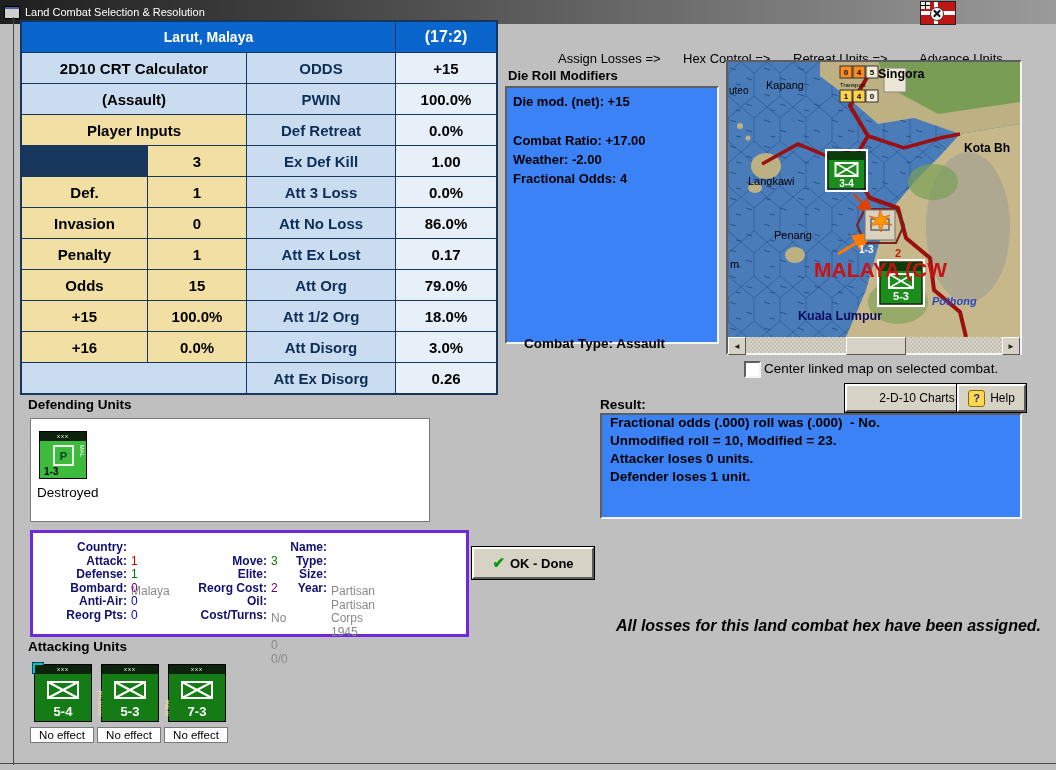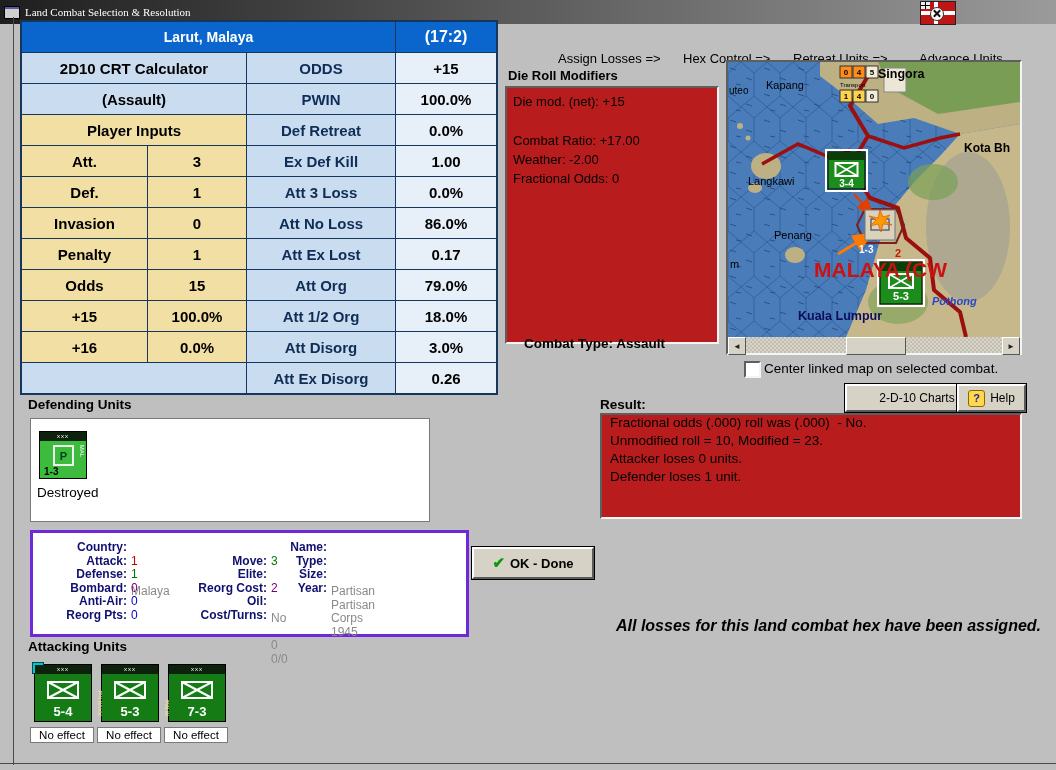"Land Combat Selection & Resolution" .titlebar { font-family: Liberation Serif, serif -> none }
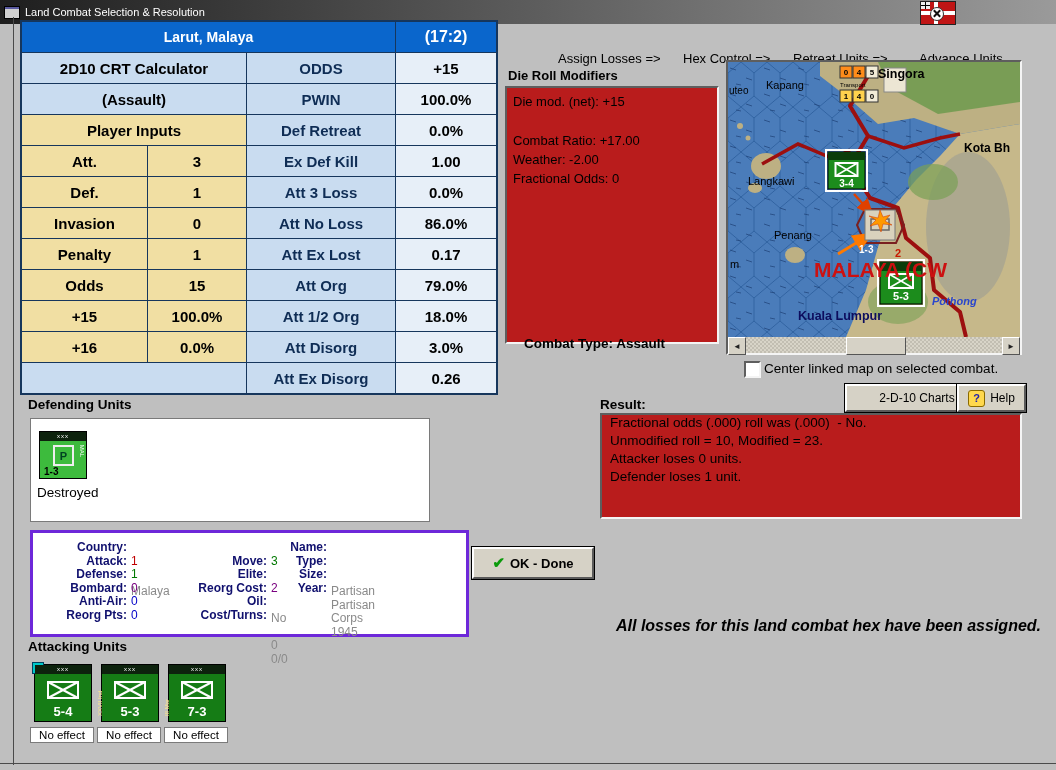"Die mod. (net): +15" .panel-gray { background: #b91c1c -> #3b82f6; font-weight: none -> bold }
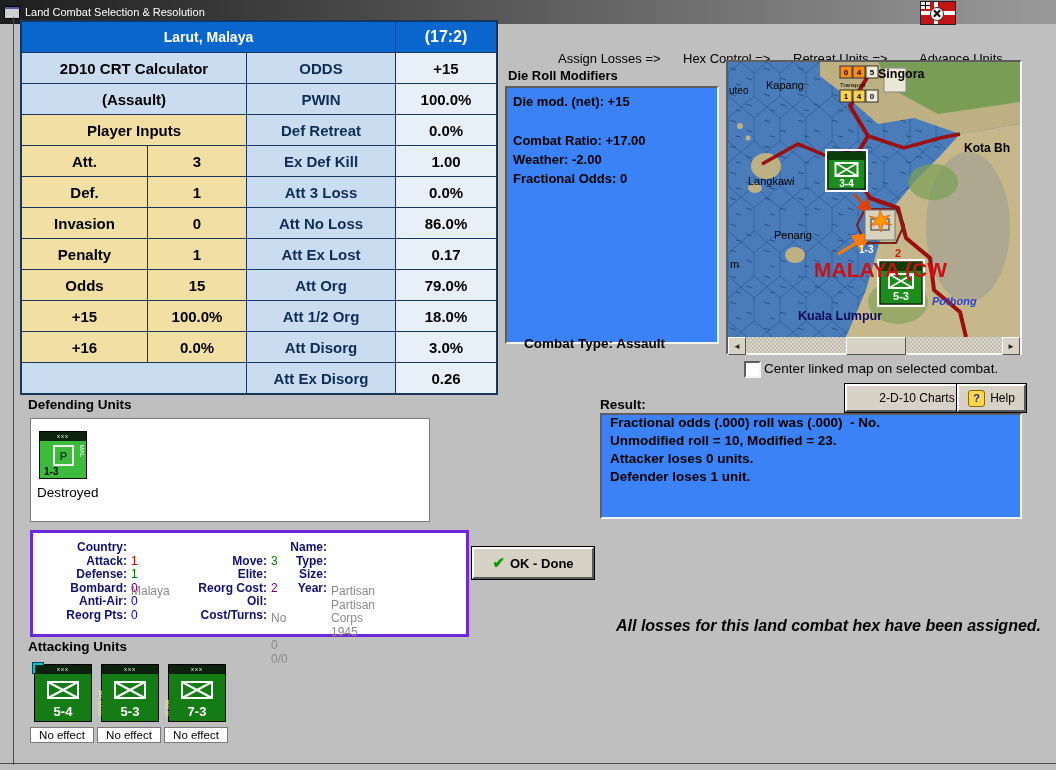"Att." div.cell { html: <div>Att.</div> -> none }
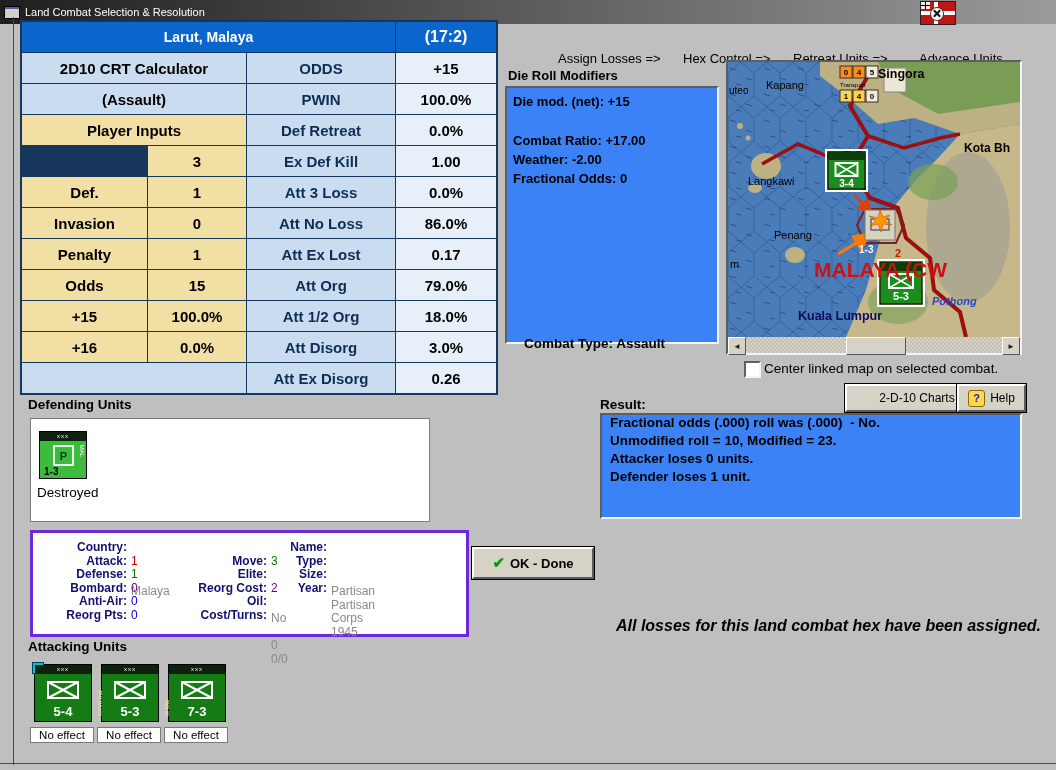"Fractional Odds: 0" div.dl { text: 0 -> 4 }
